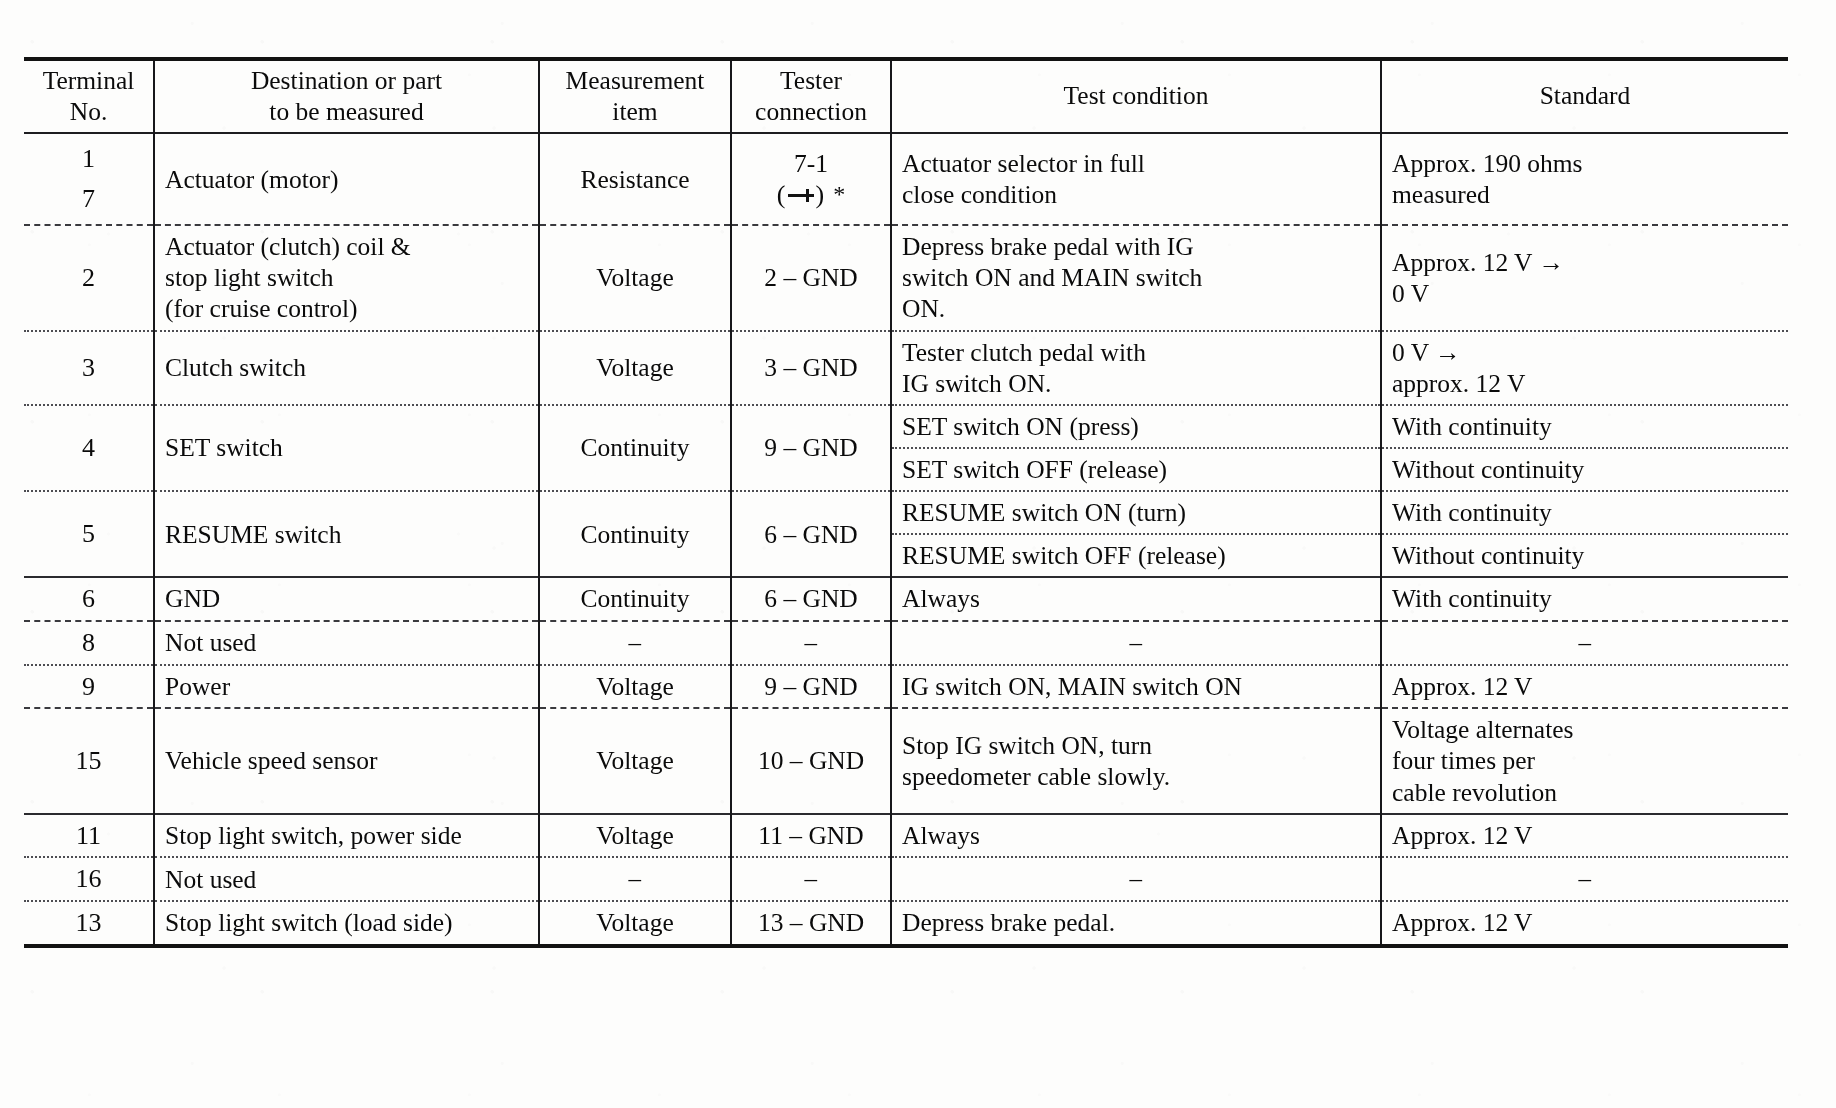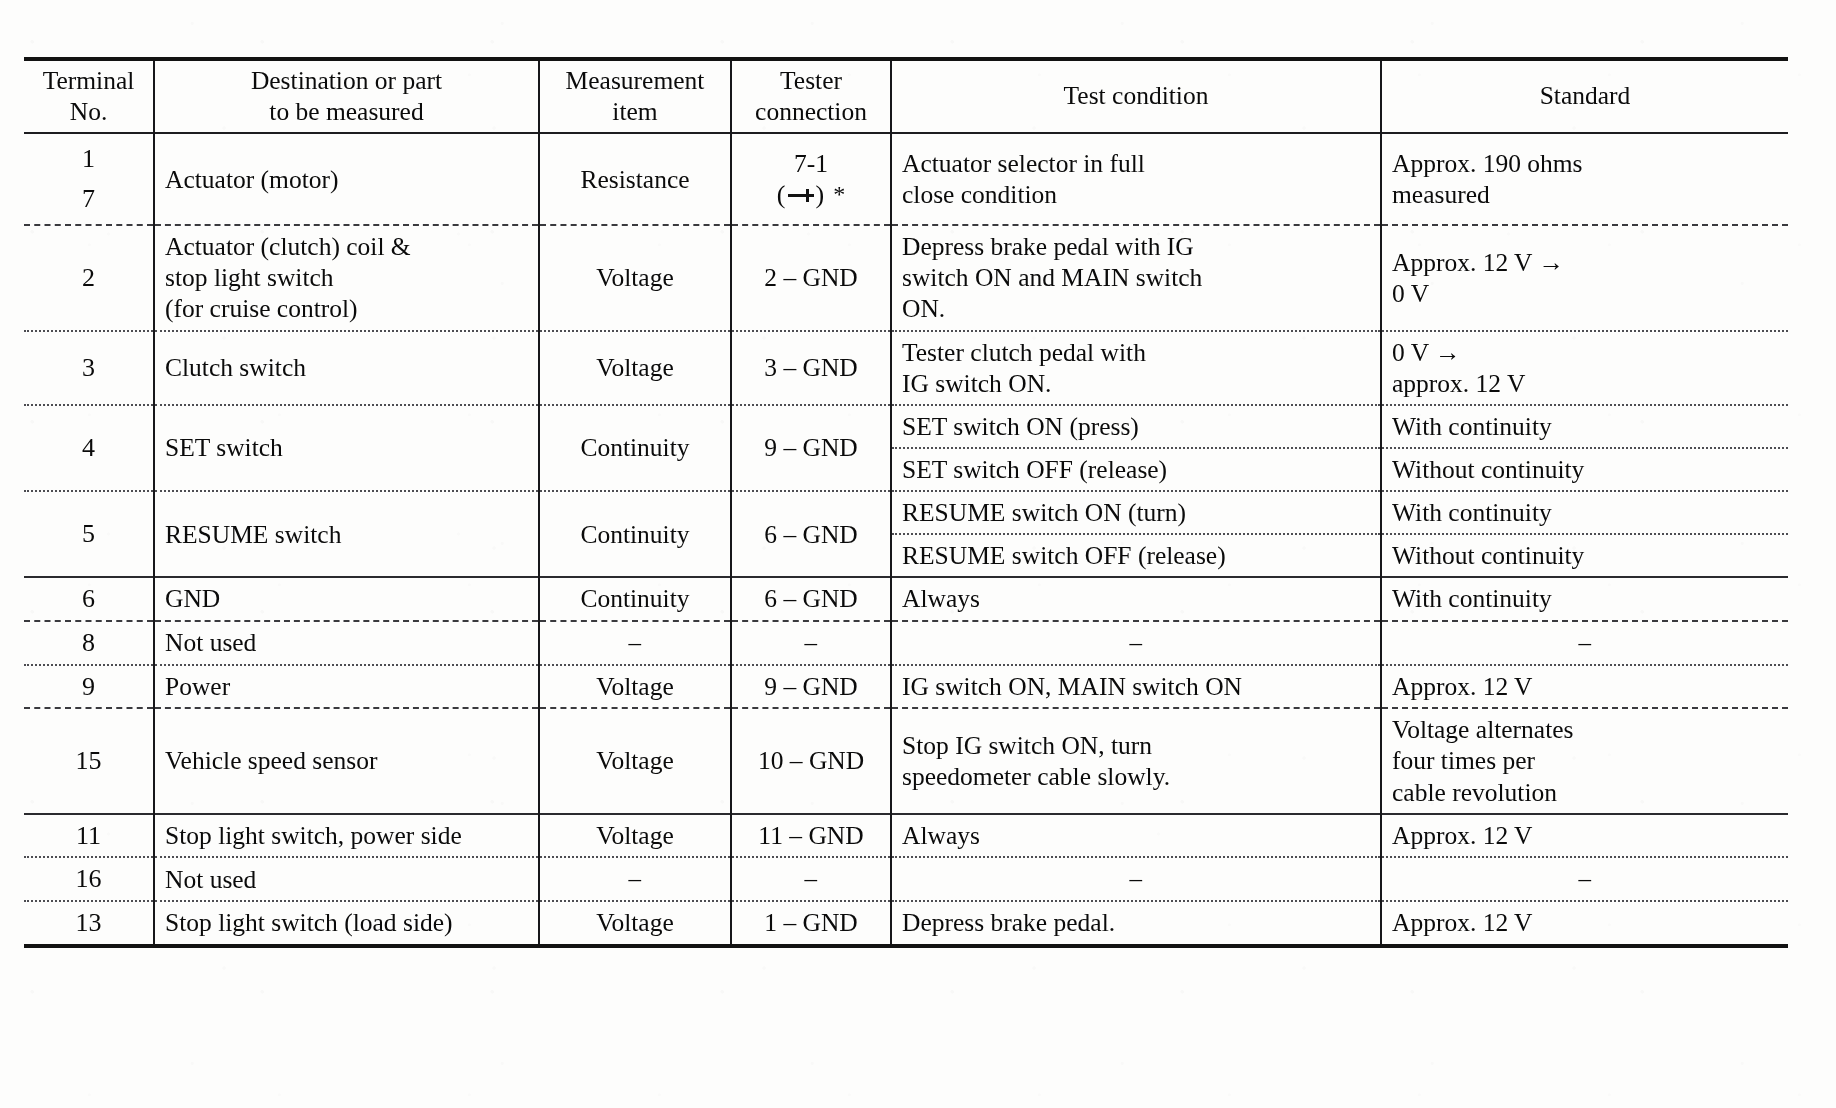"1 – GND" td.vl { text: 1 -> 13 }
